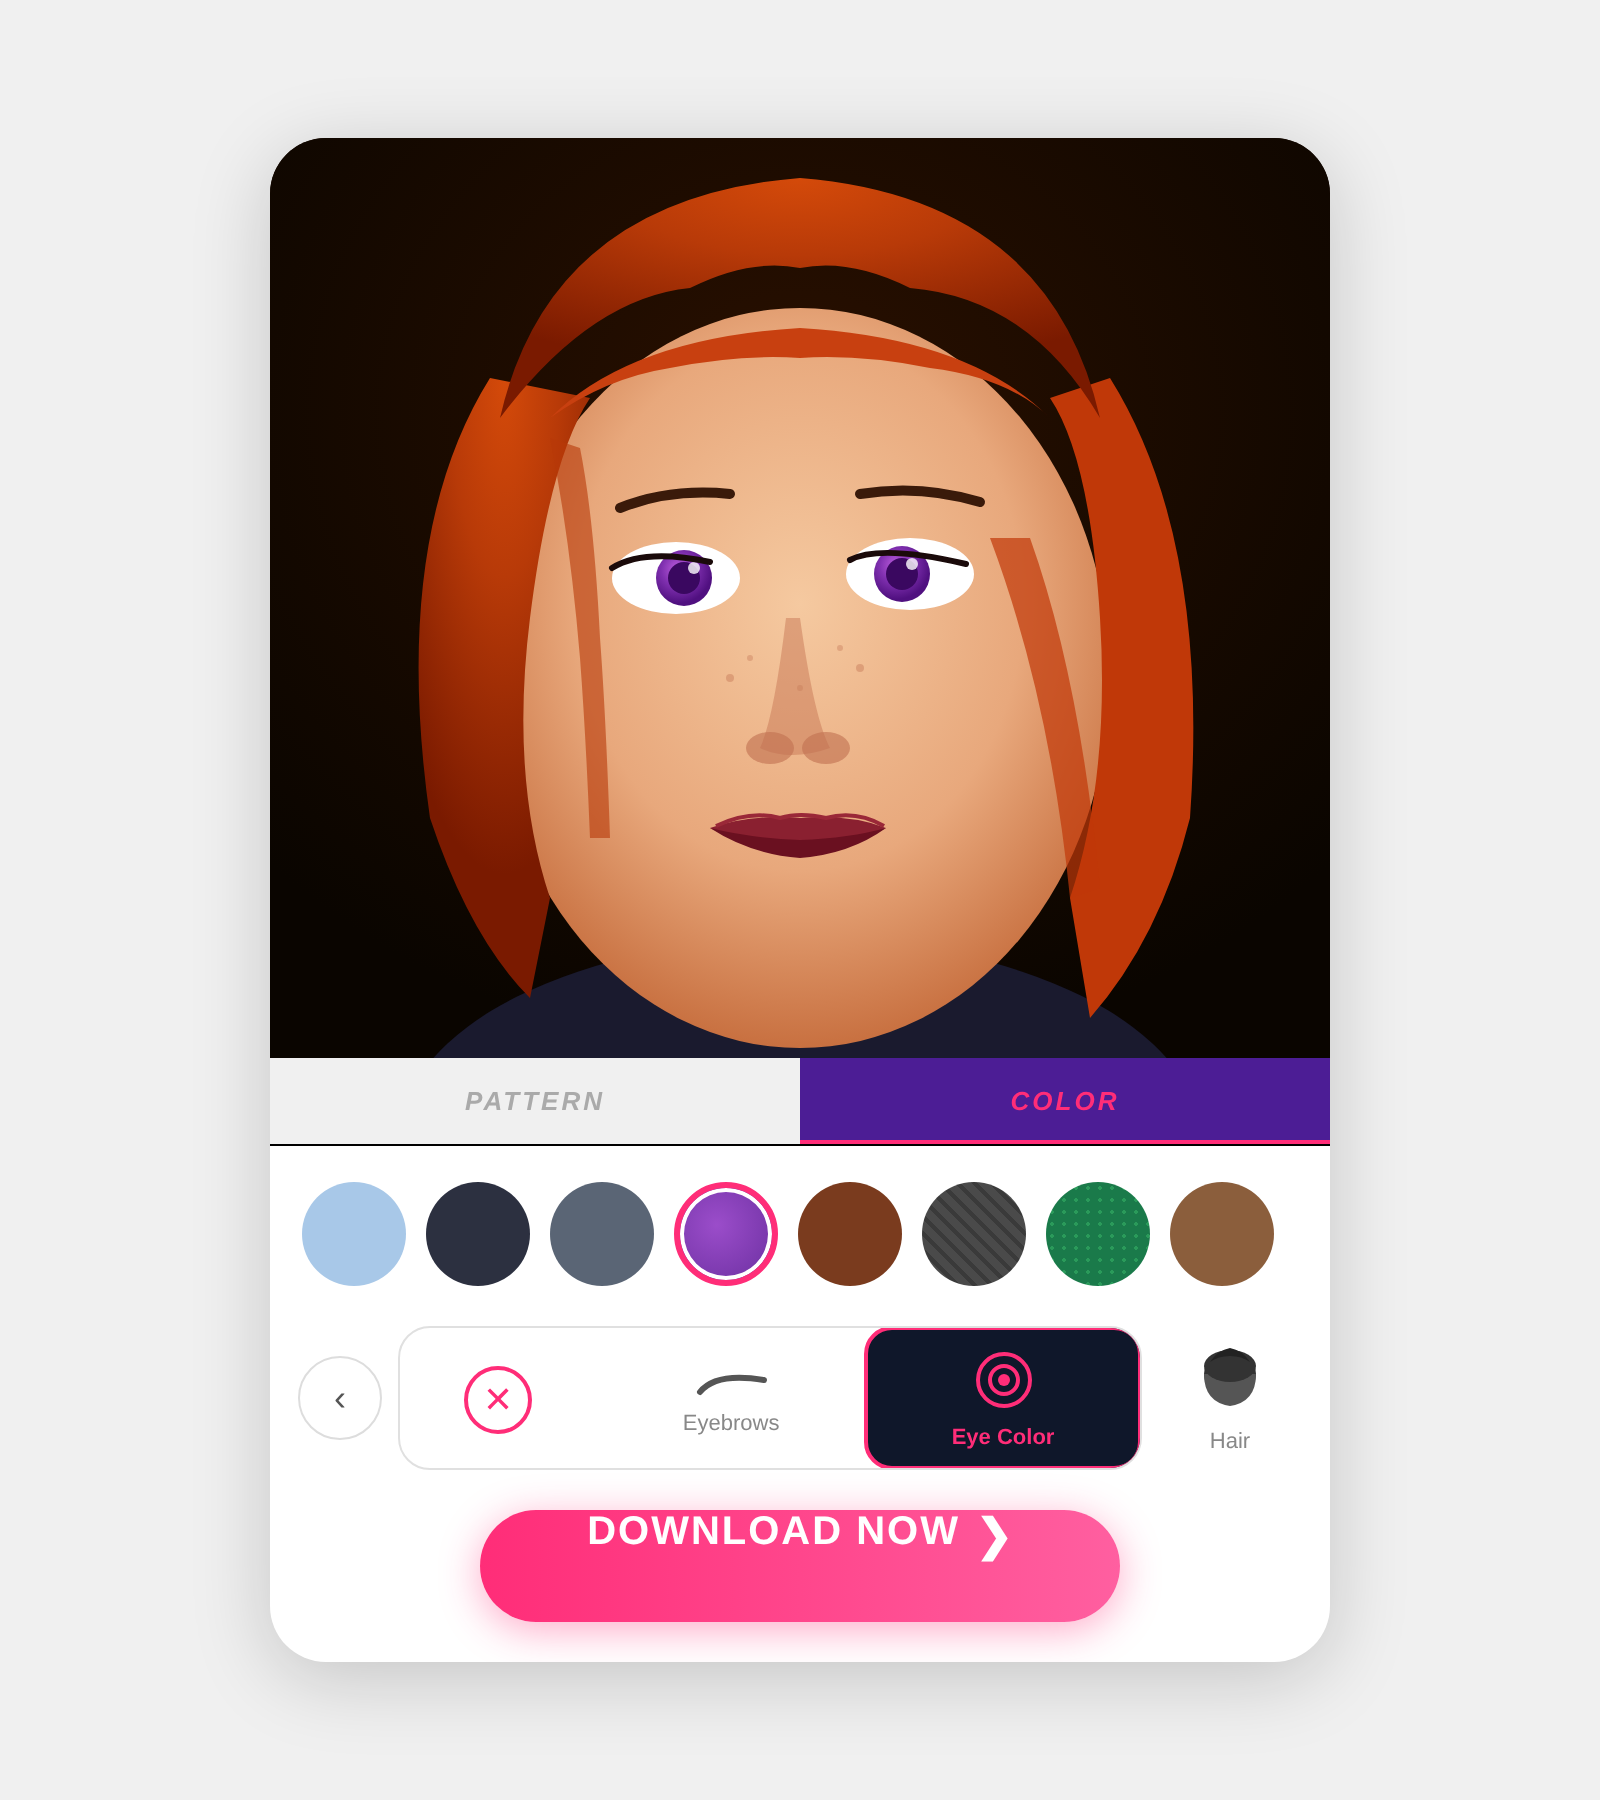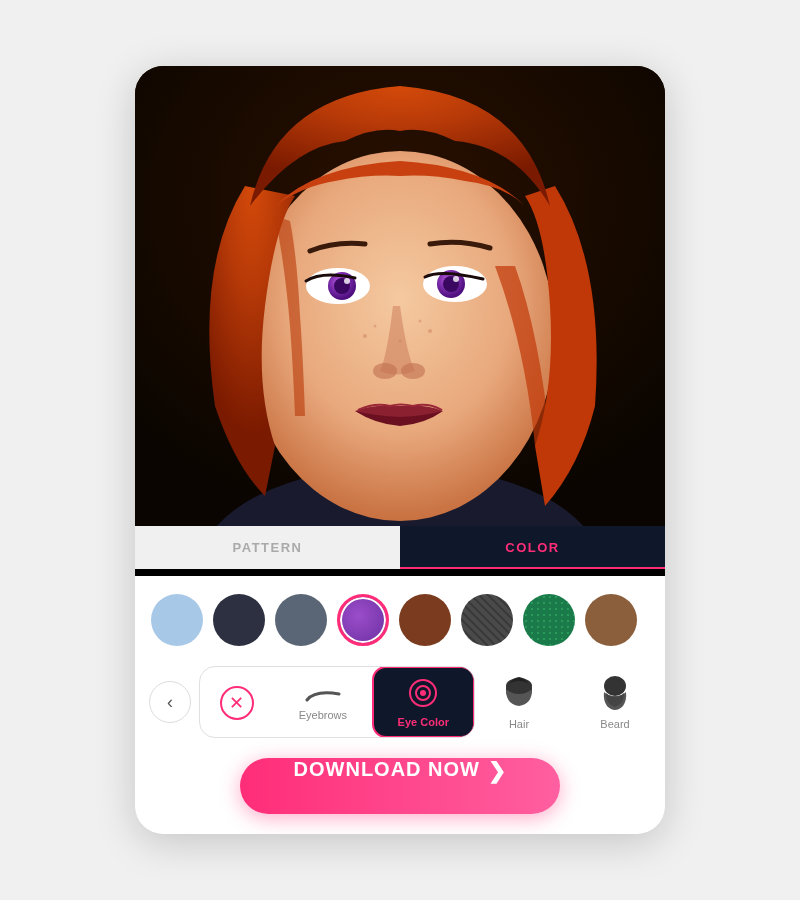"PATTERN" .tabs-row { border-bottom: 7px solid #000000 -> 1px solid #000000; font-style: none -> italic }
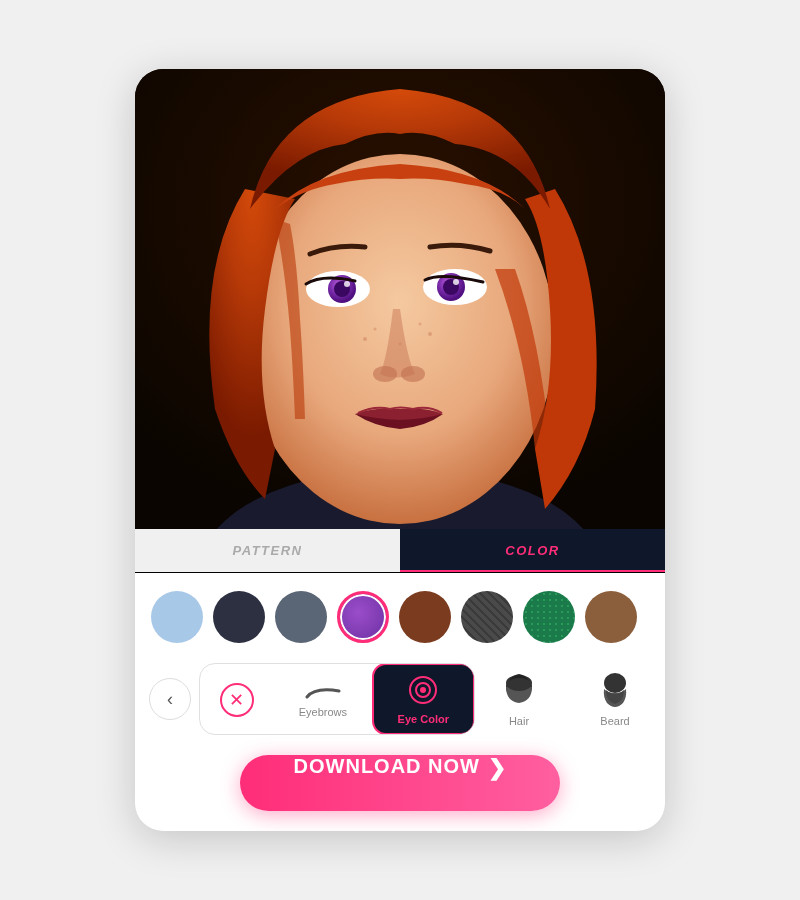"COLOR" .tab.active { background: #0f172a -> #4c1d95 }
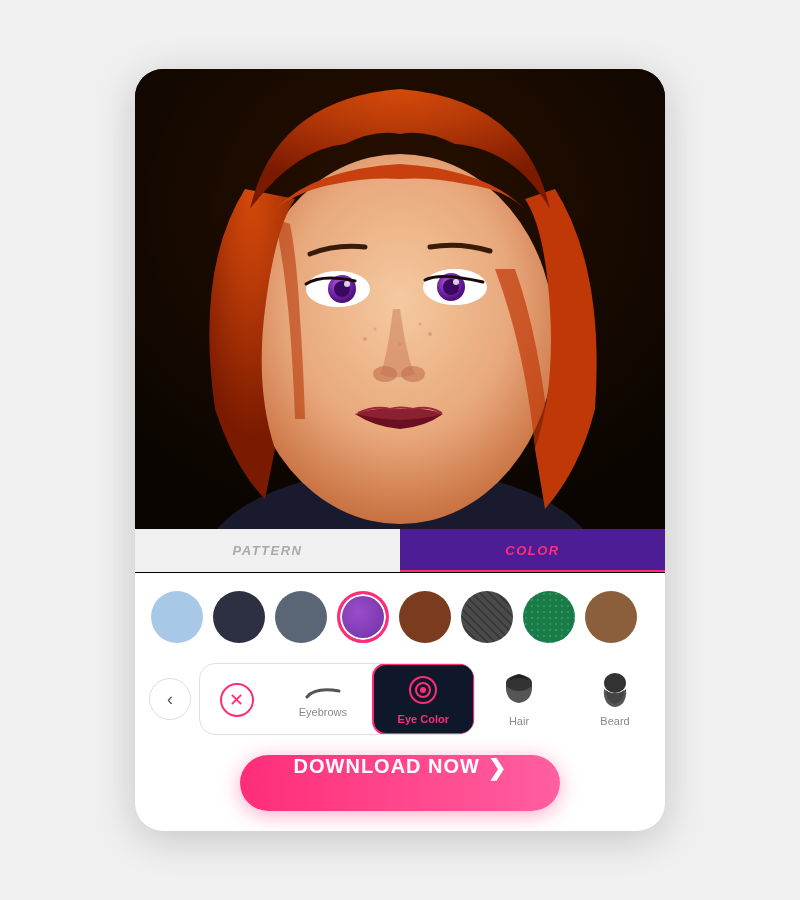"Hair" .right-tools { flex-direction: none -> column }
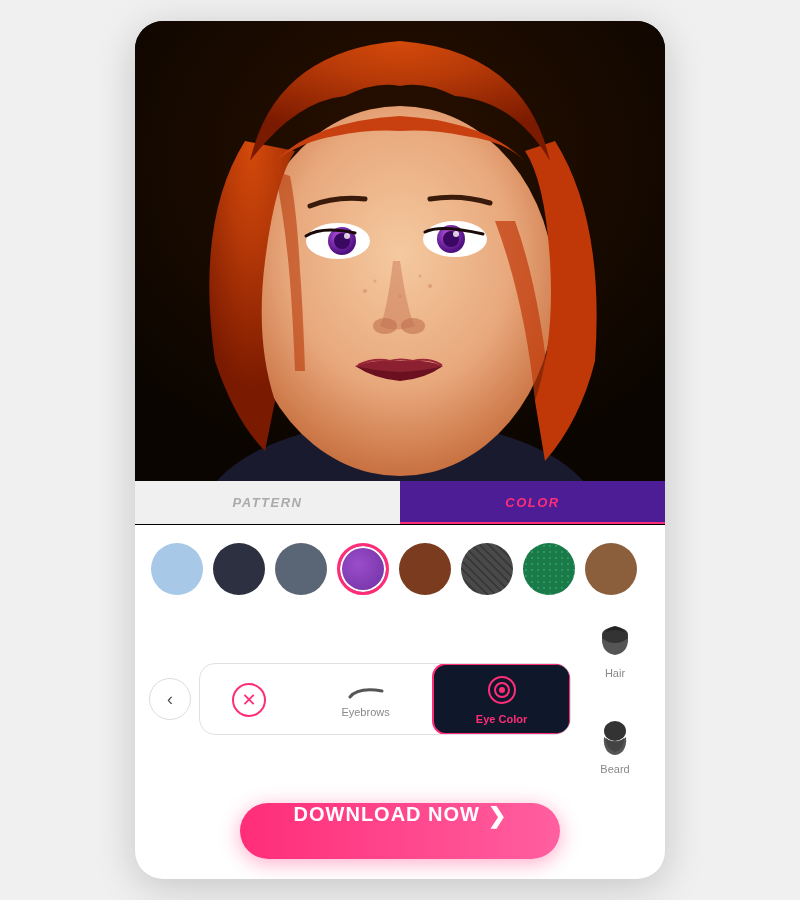"Beard" div.right-tool-item { html: <div> <div> <svg> <ellipse></ellipse> <path></path> <path></path> </svg> </div> <span>Beard</span> </div> -> none }
